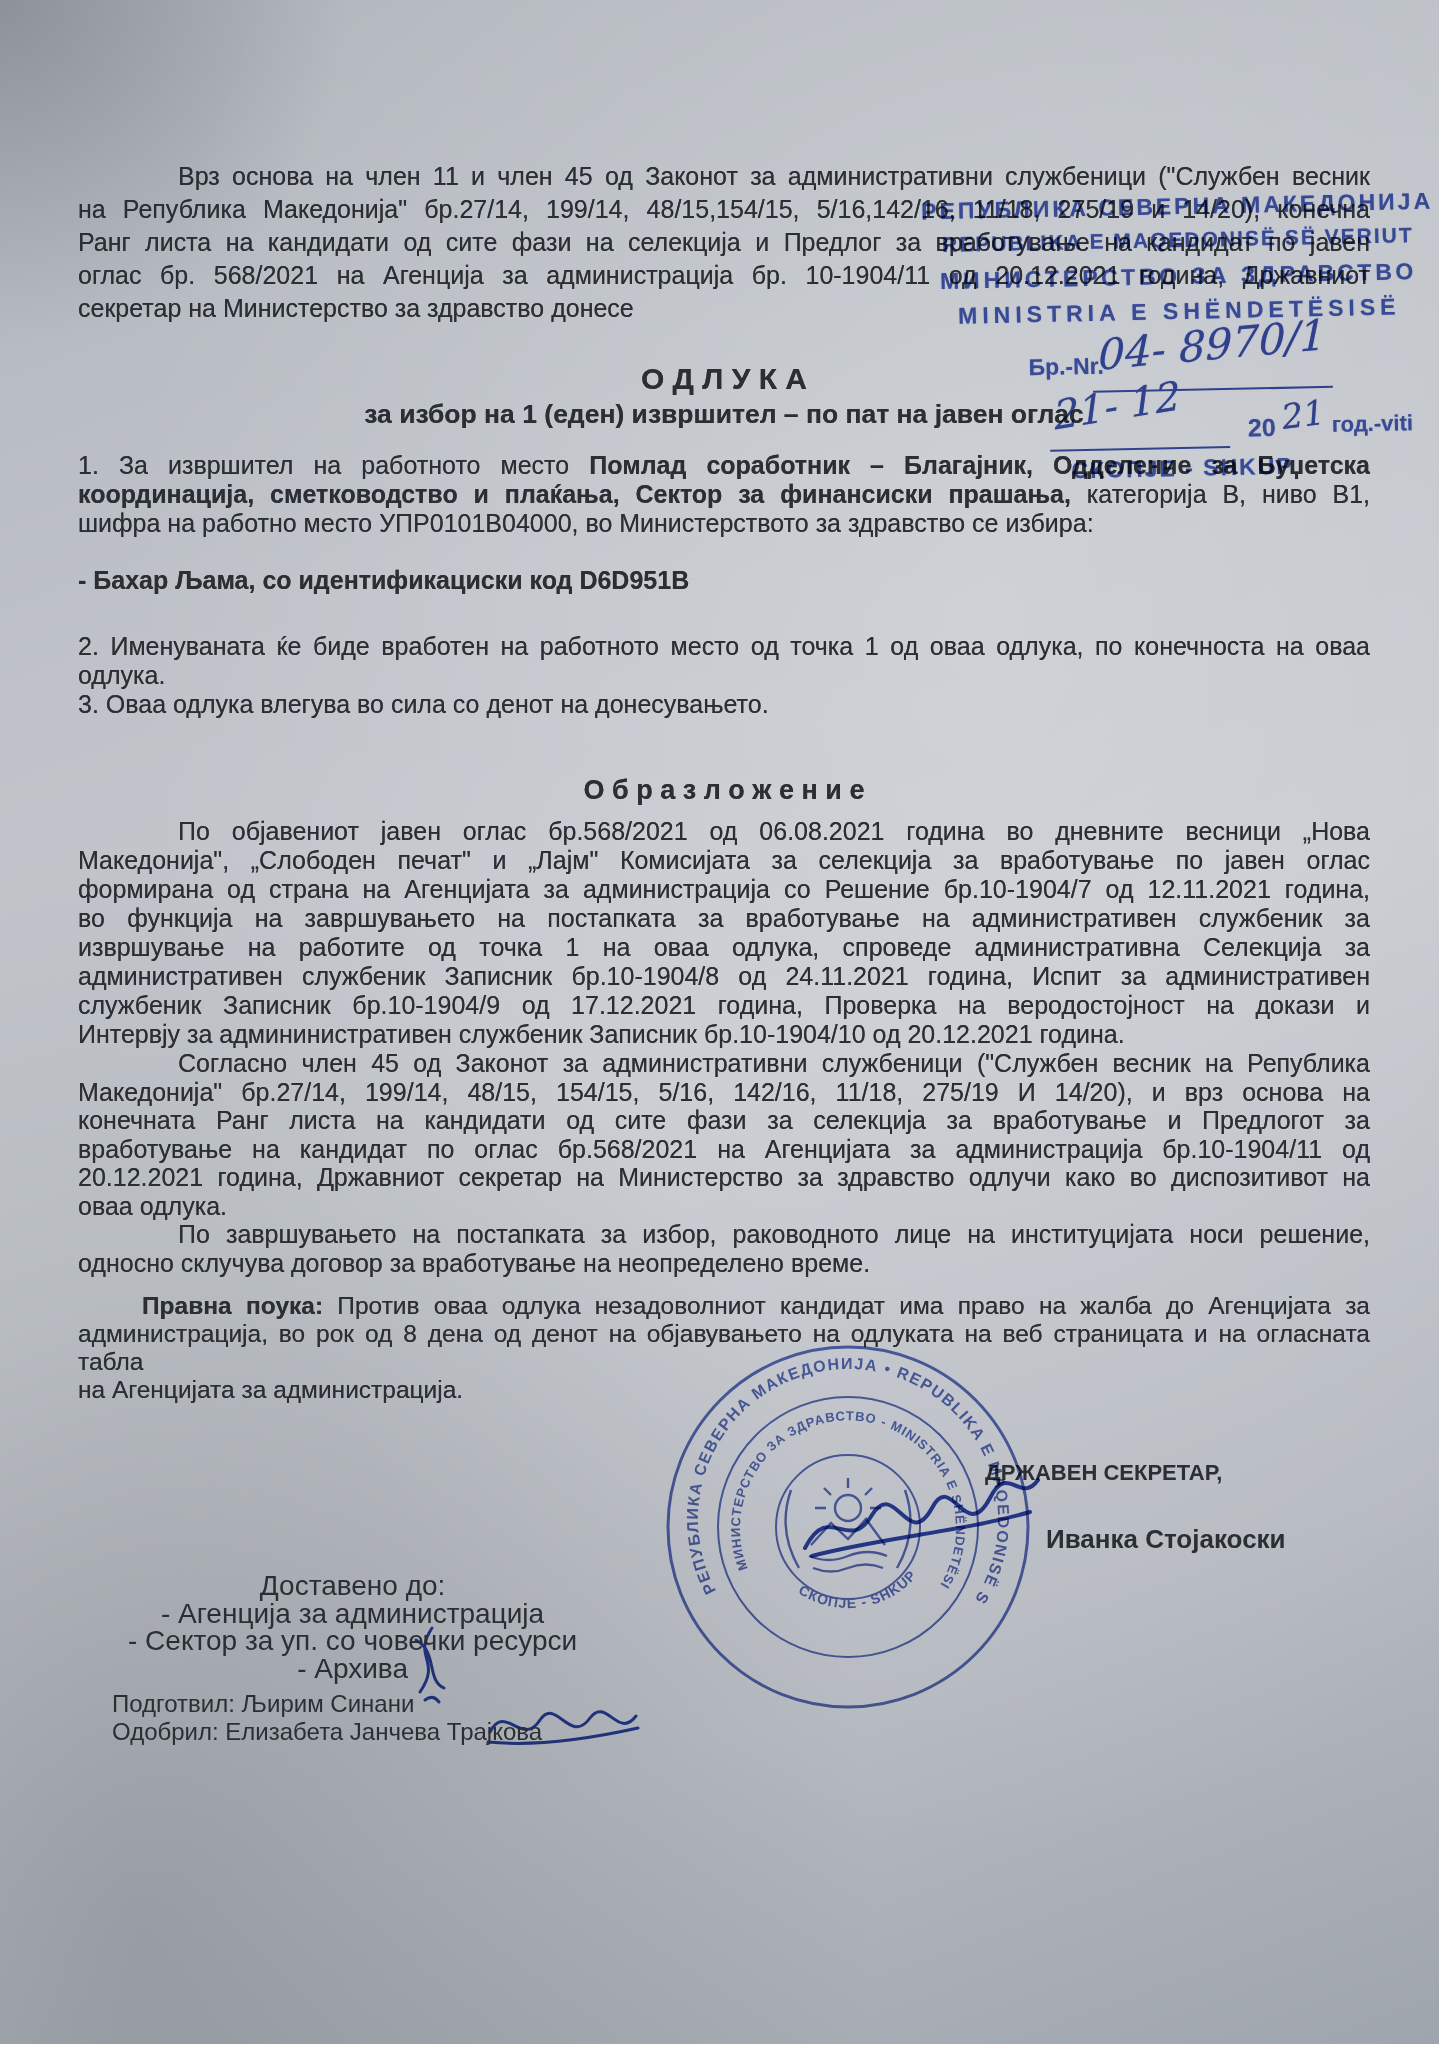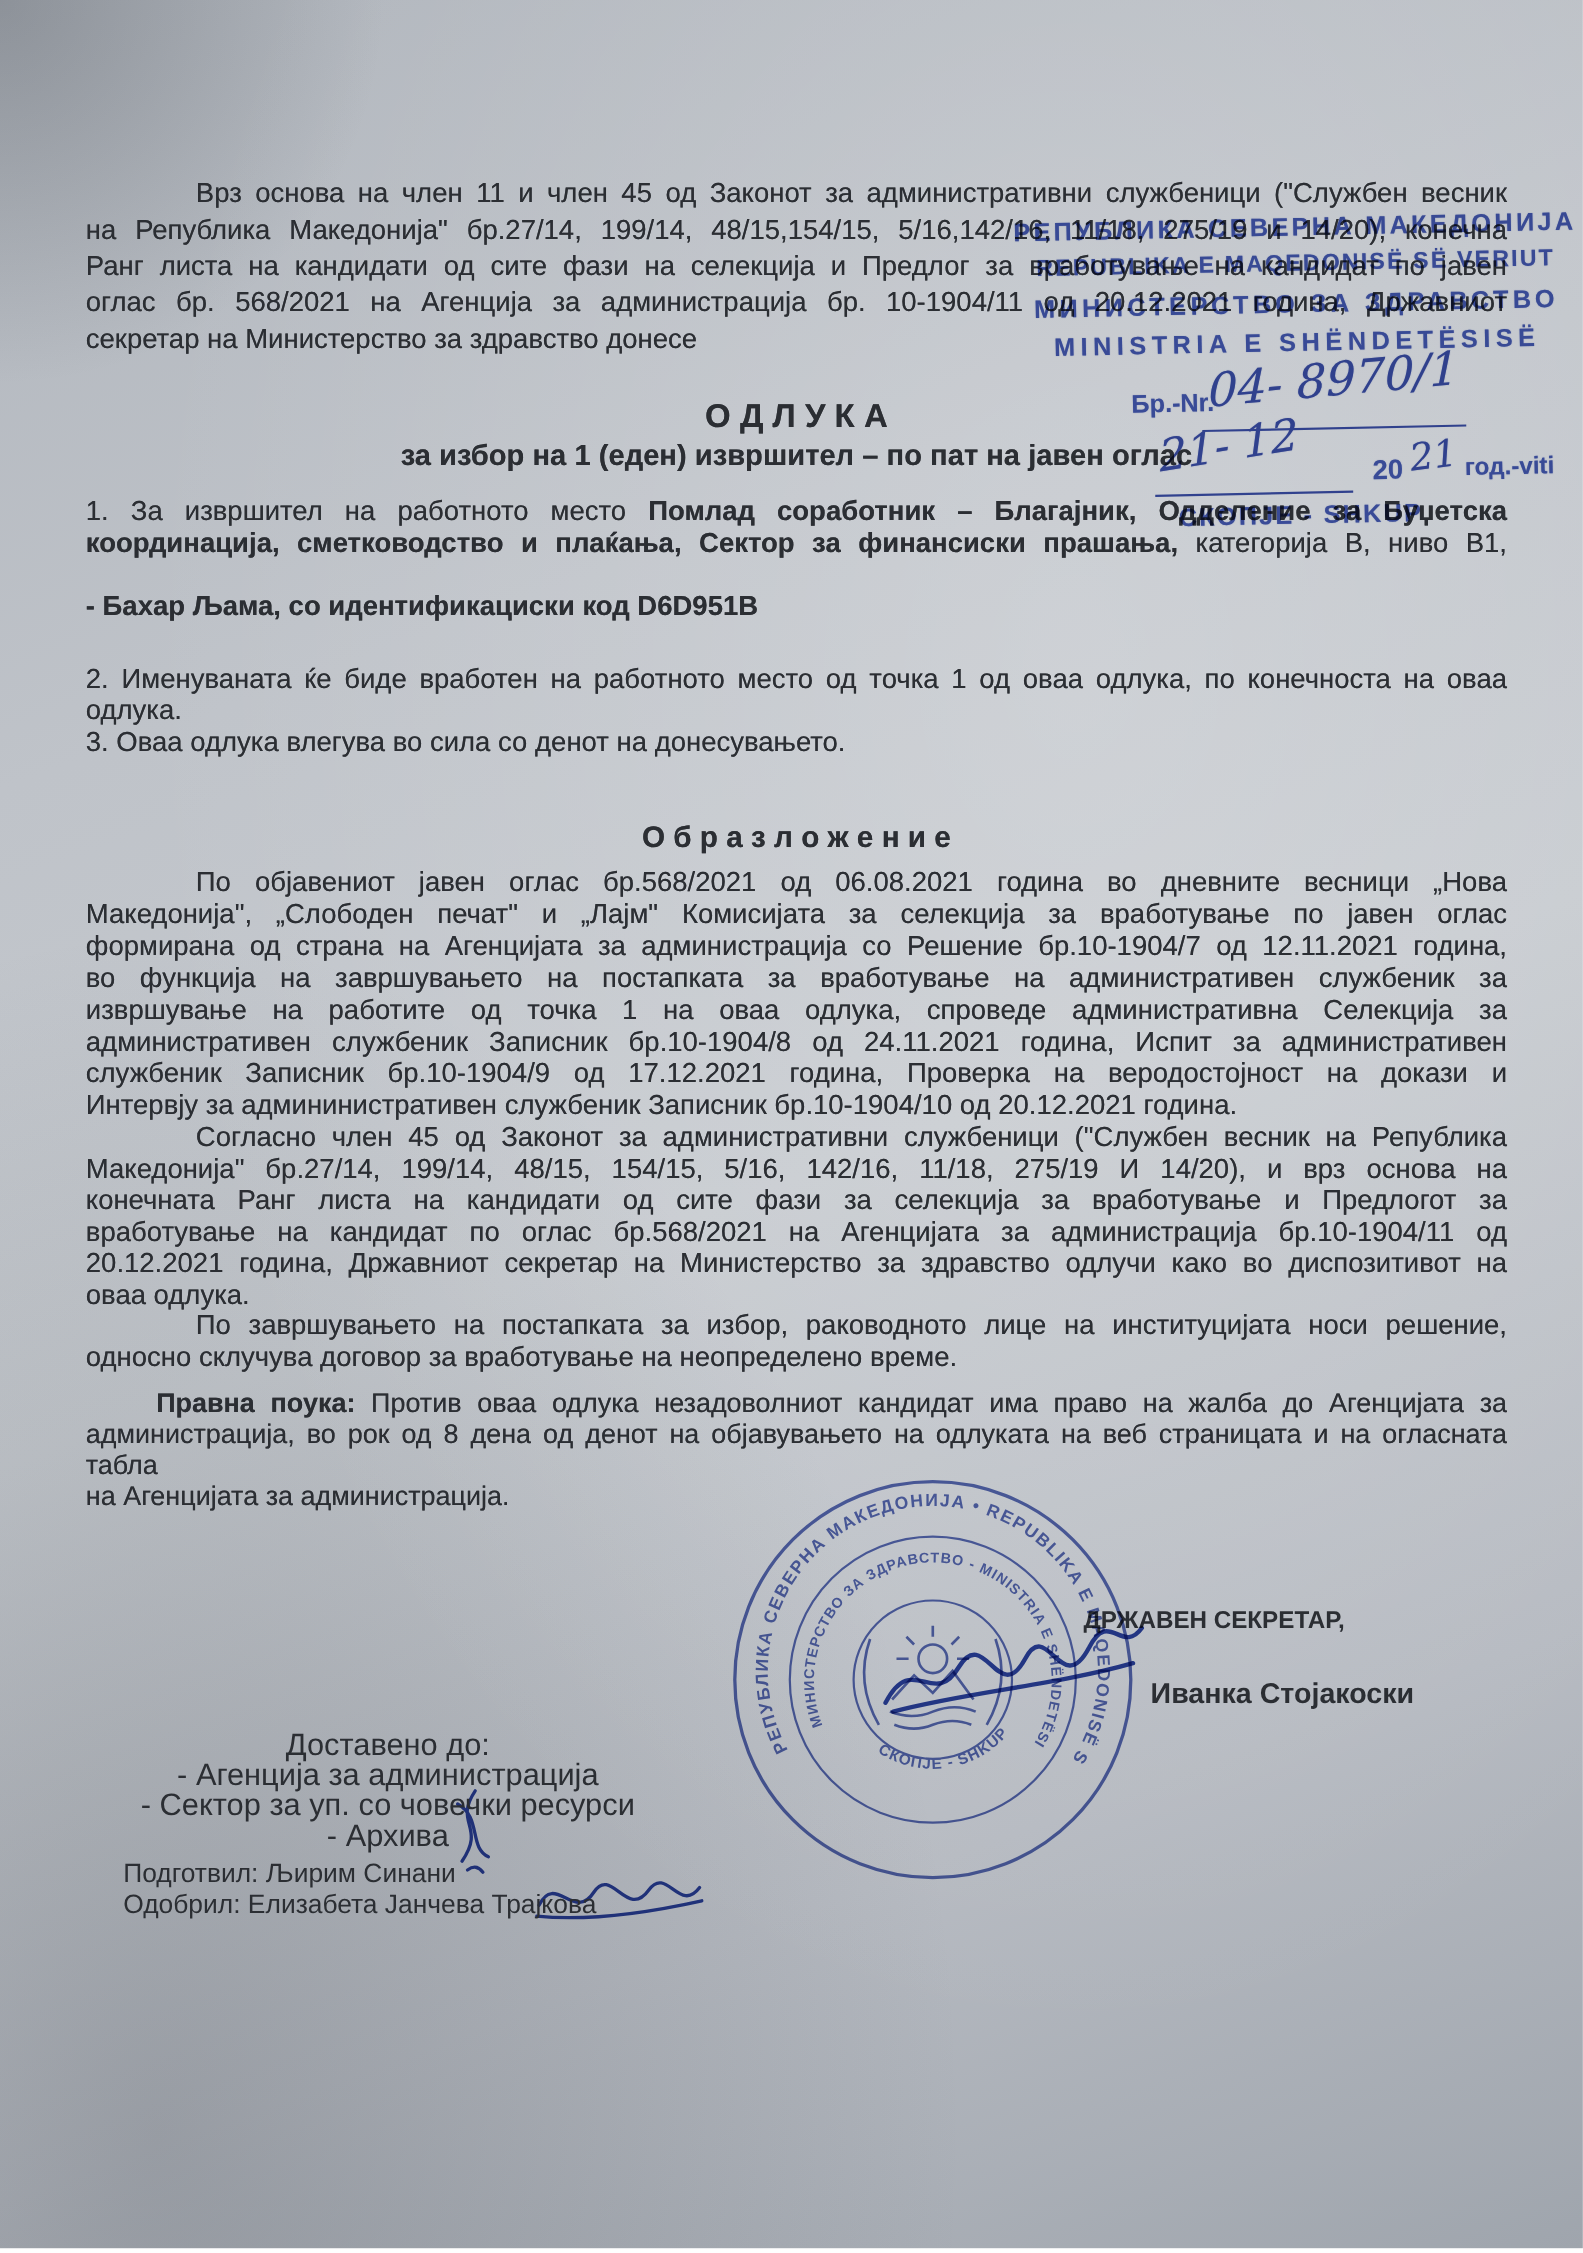"шифра на работно место УПР0101В04000," span.ln { html: none -> <span>шифра на работно место УПР0101В04000, во Министерството за здравство се избира:</span> }
